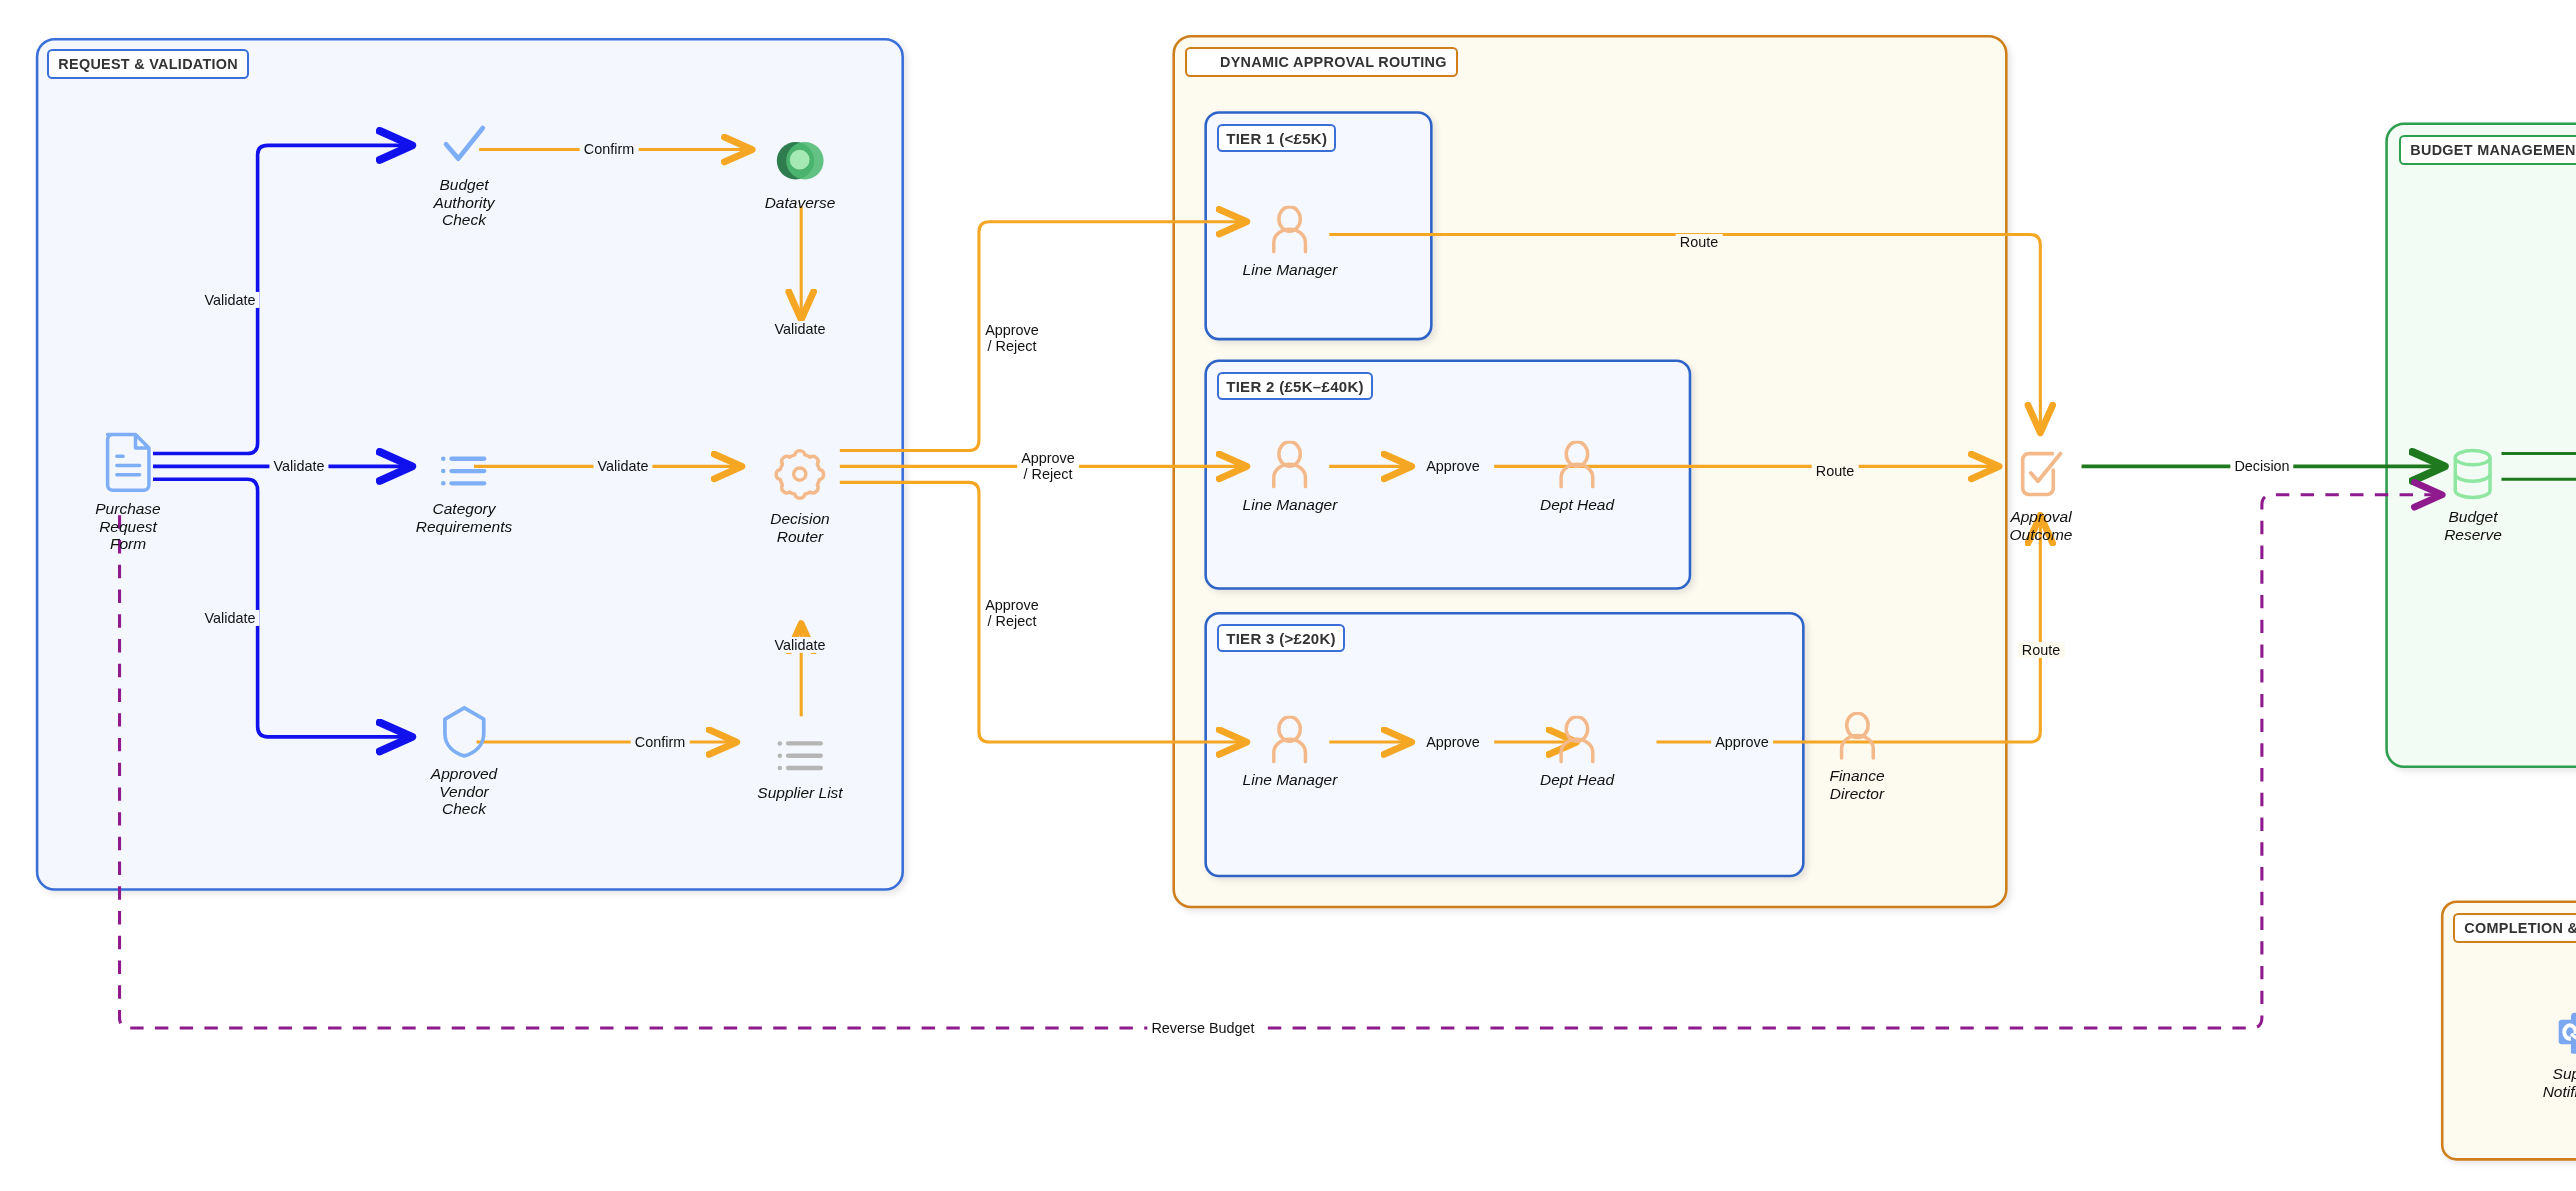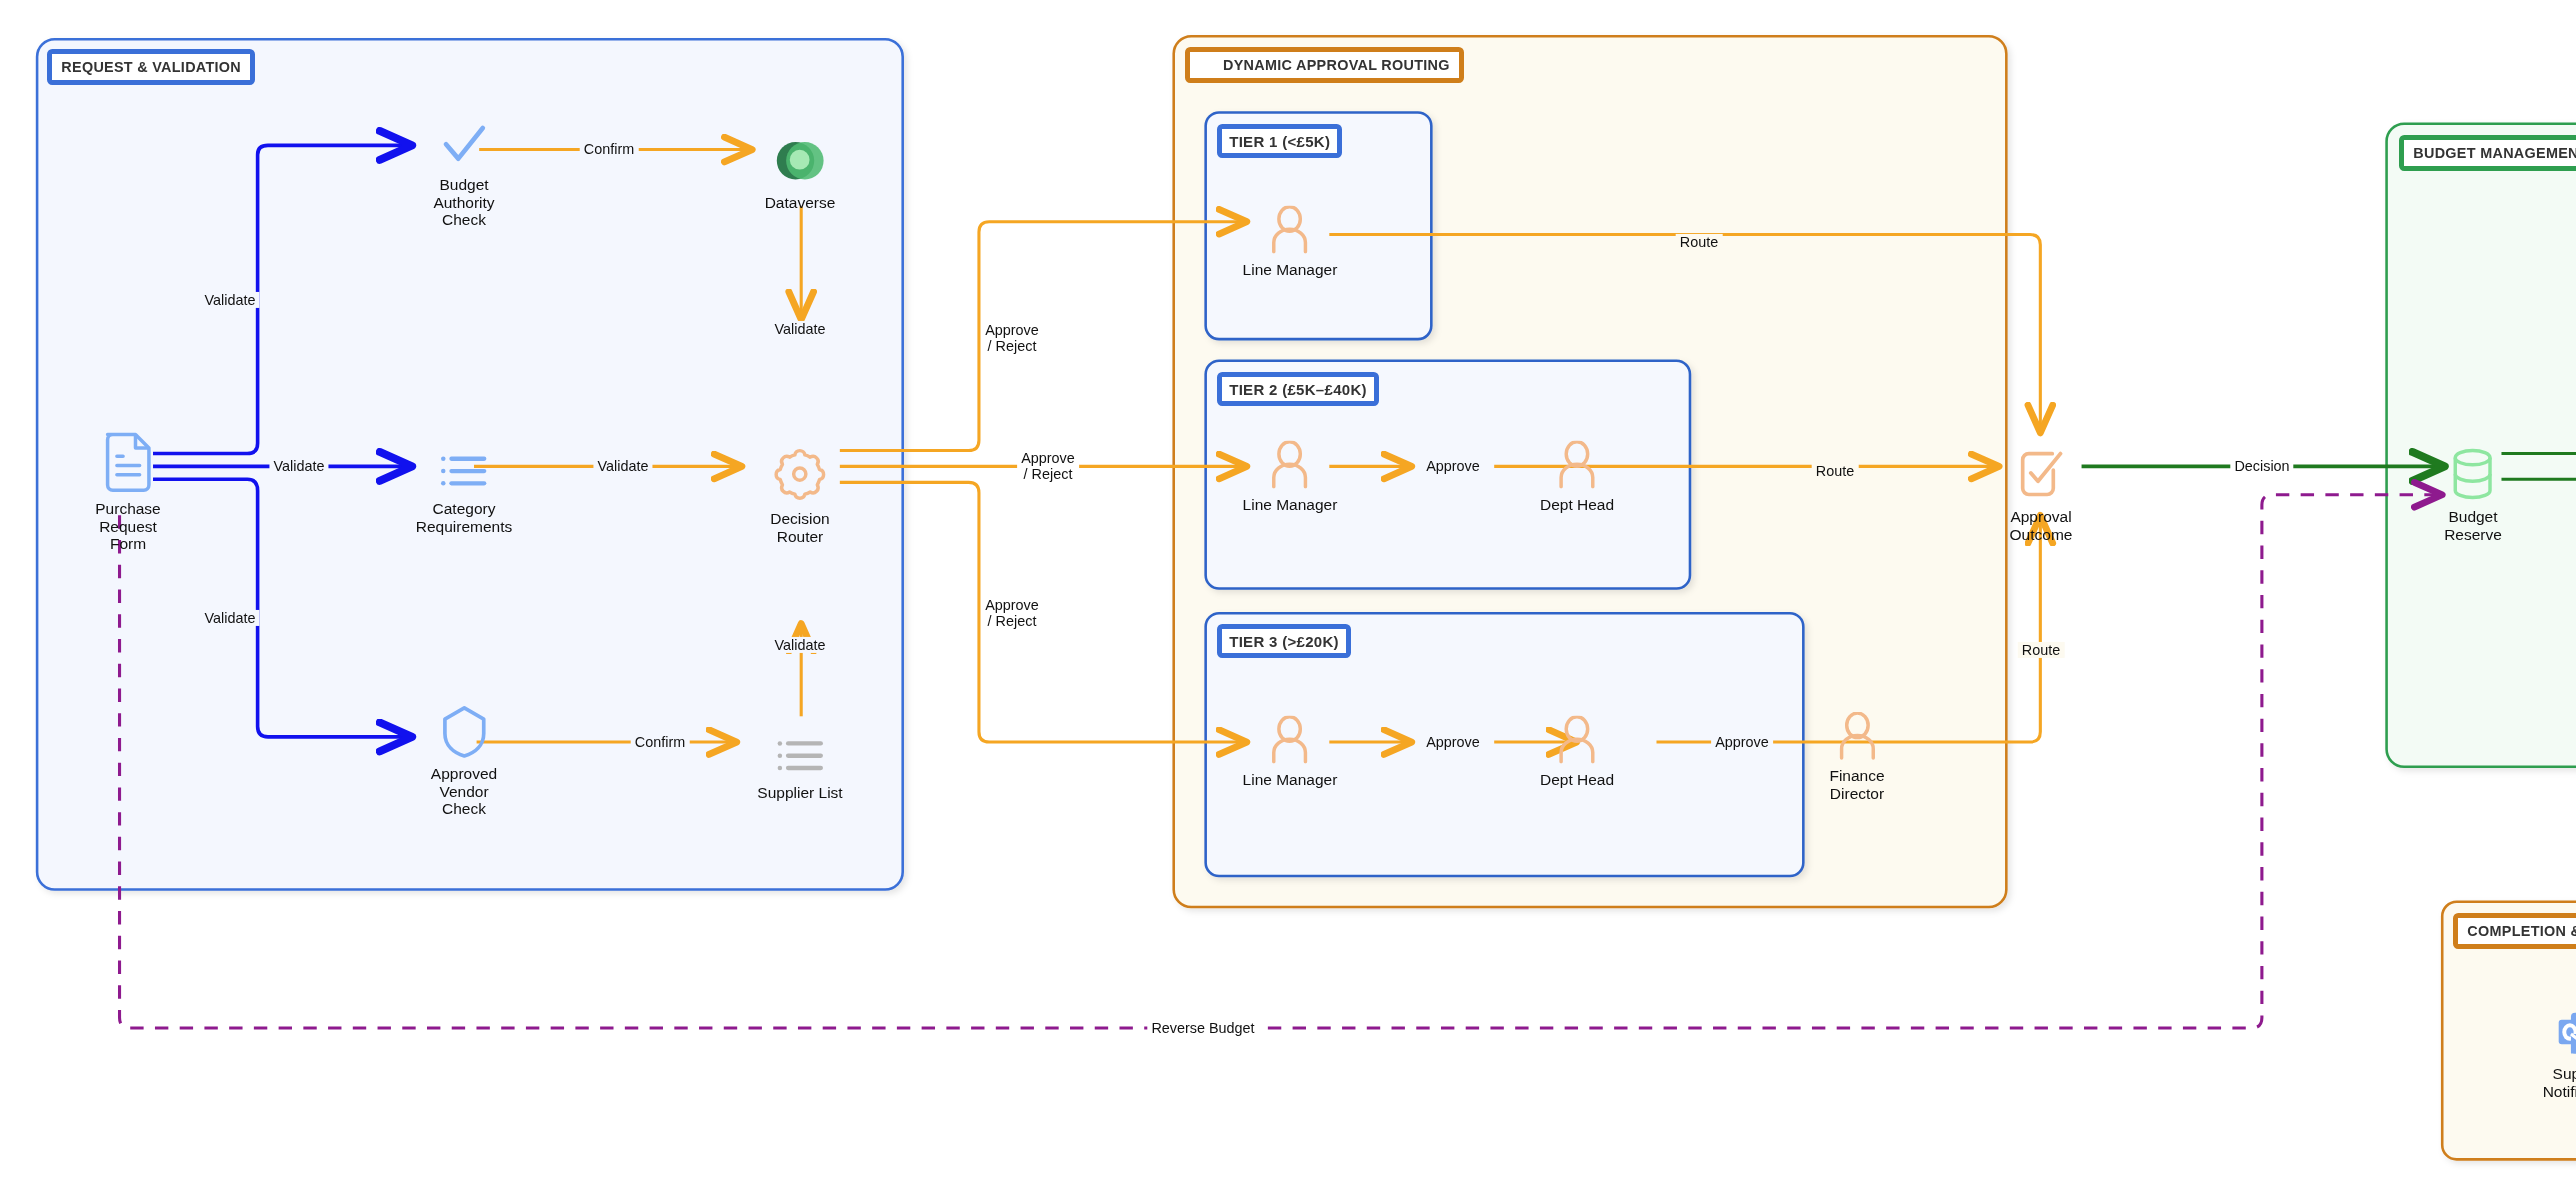"REQUEST & VALIDATION" .grp-label { border: 5px solid #a21caf -> 2px solid #a21caf }
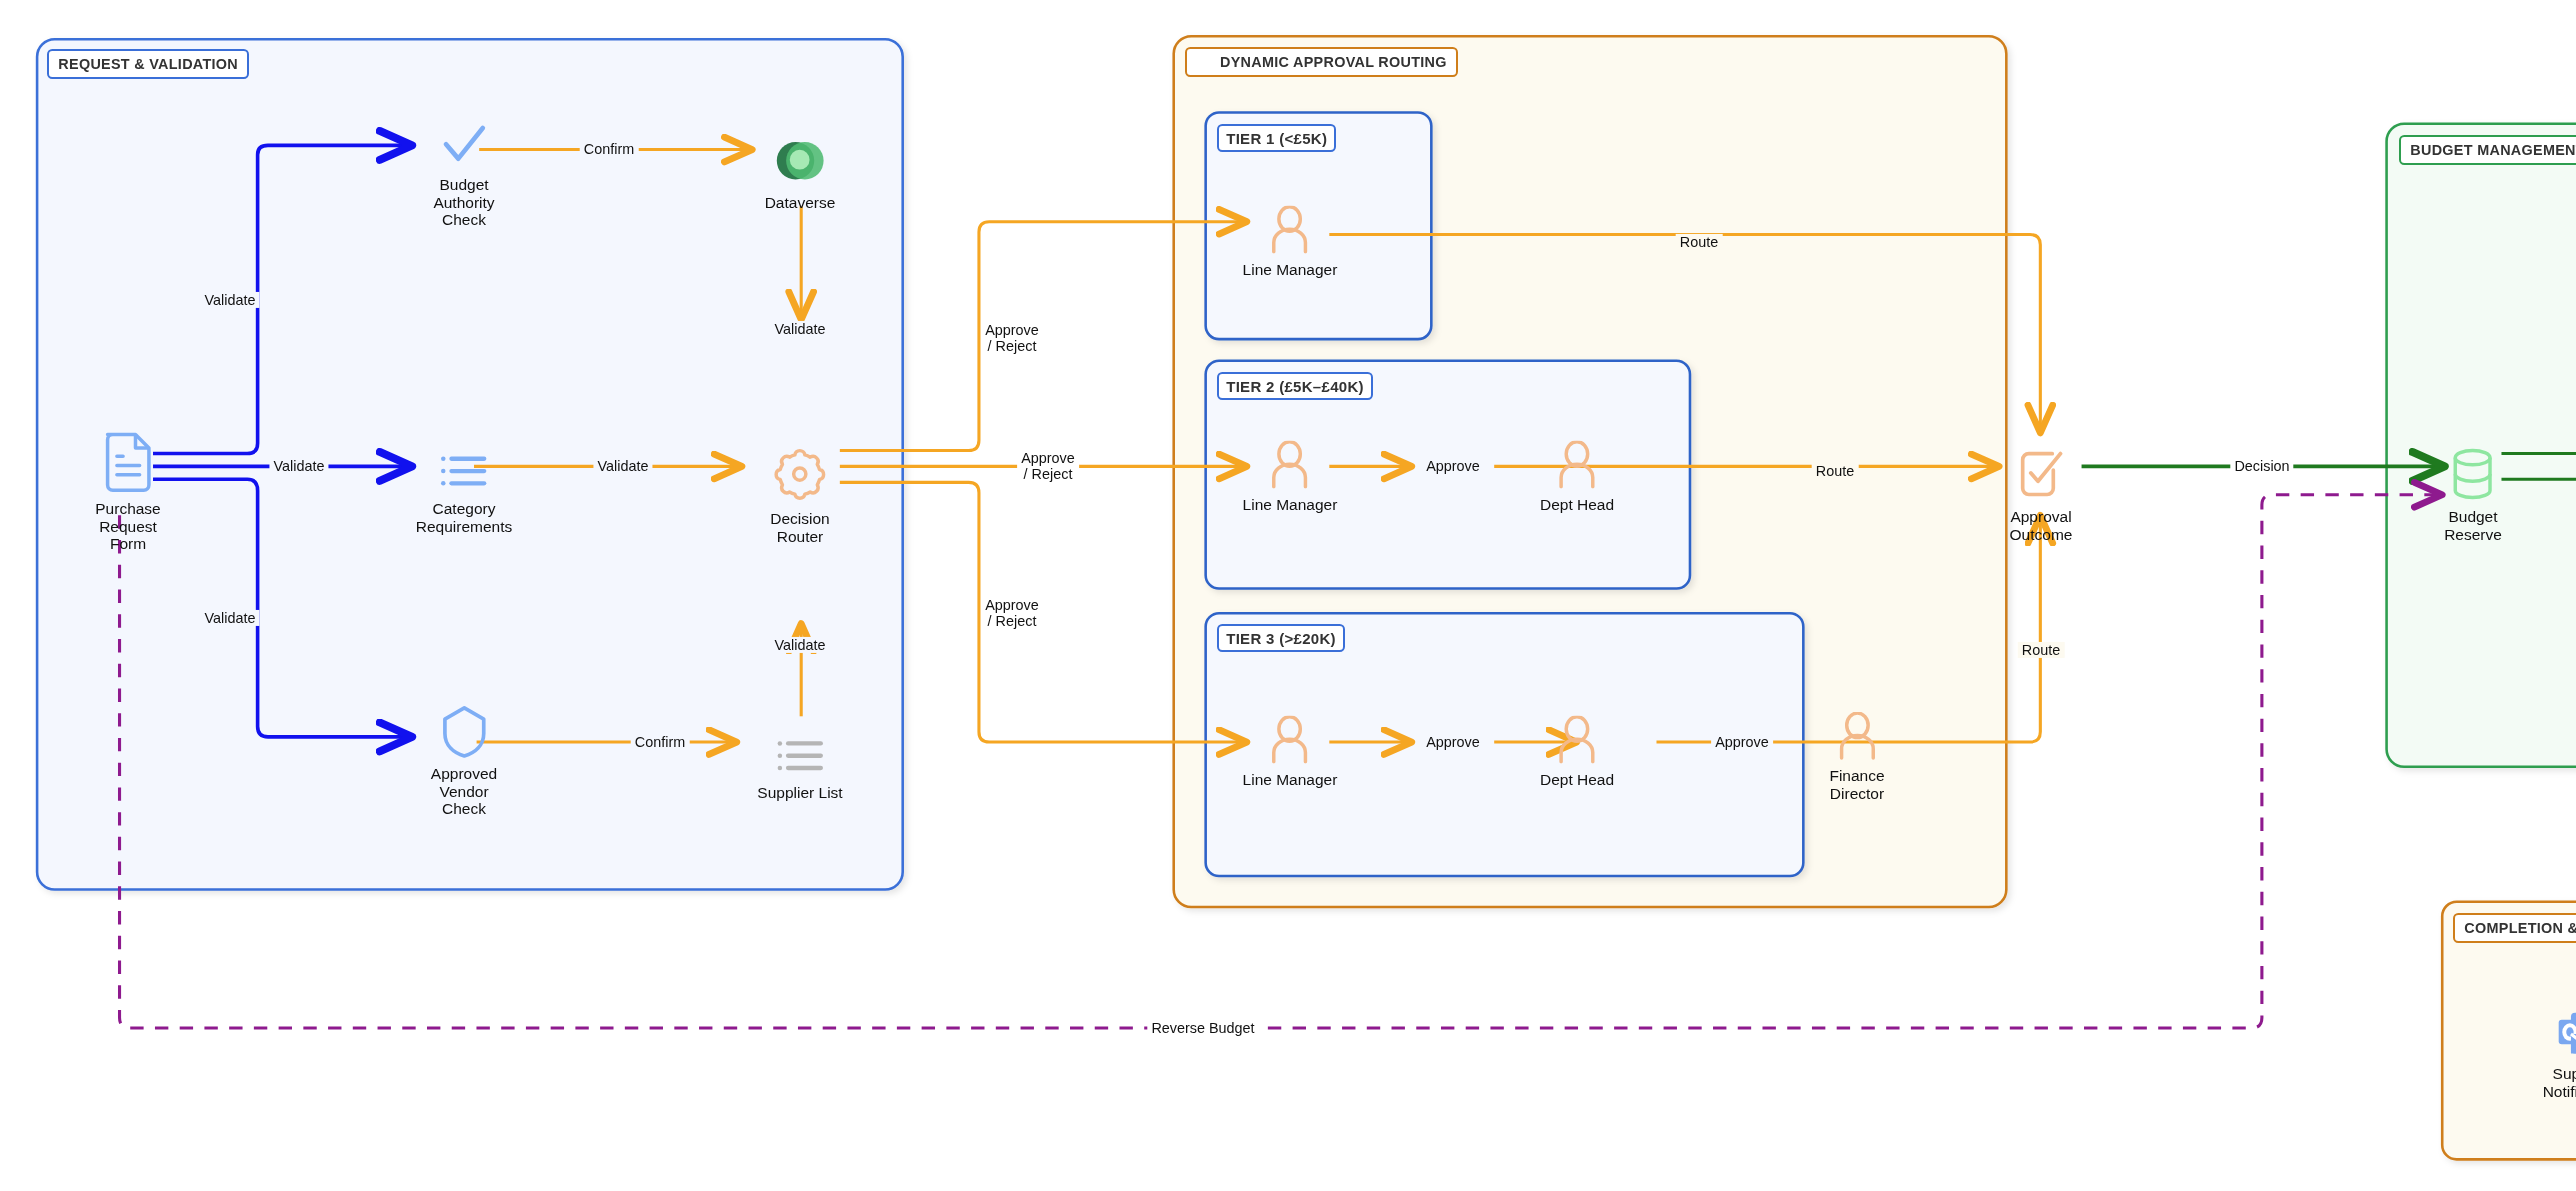"Budget" .node { font-style: none -> italic }
